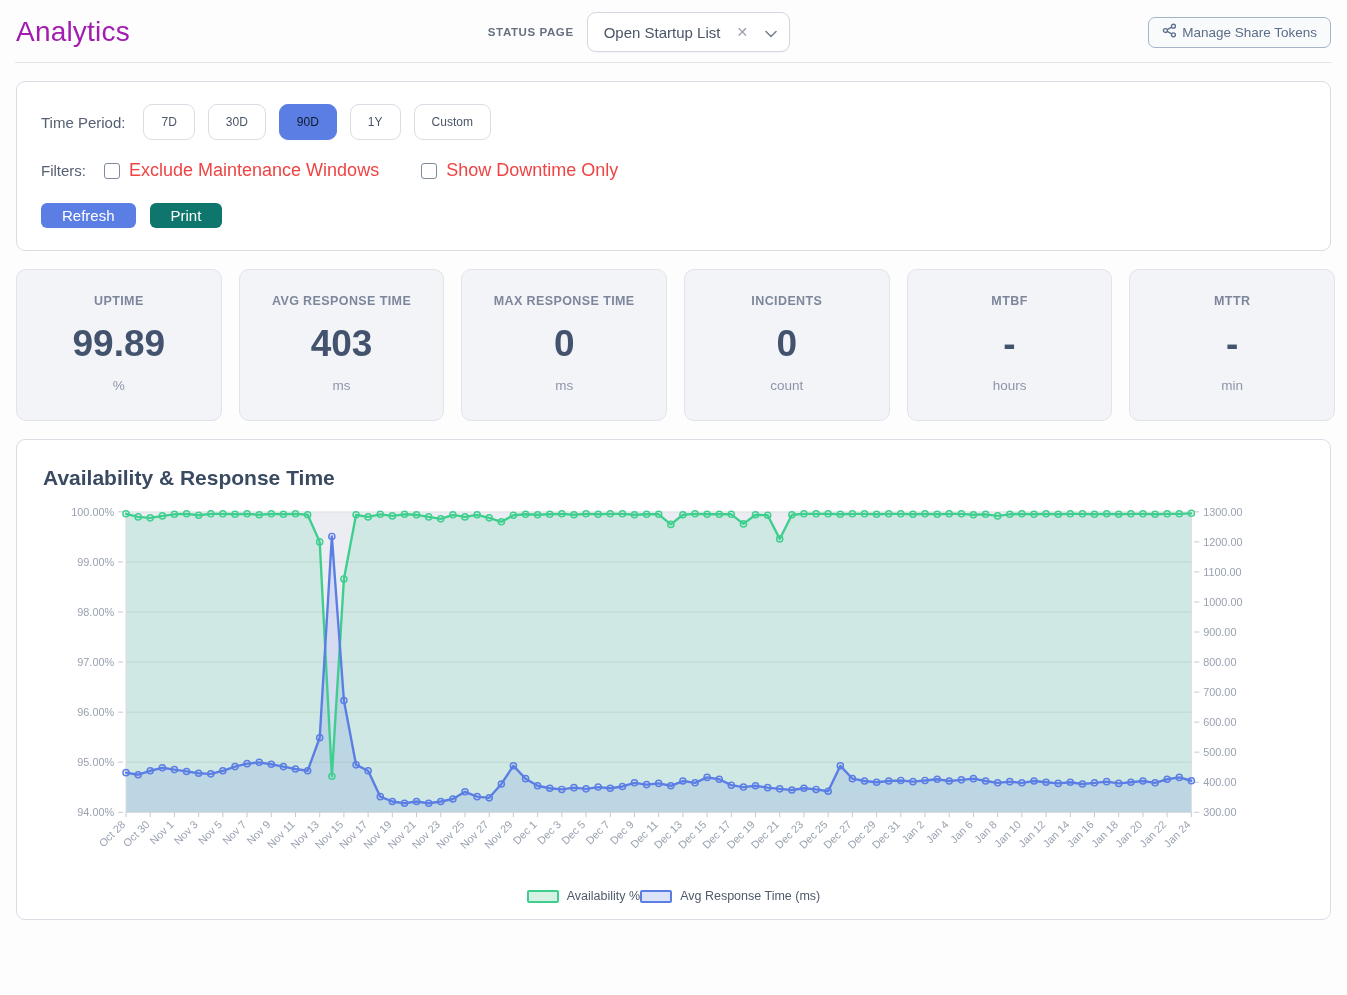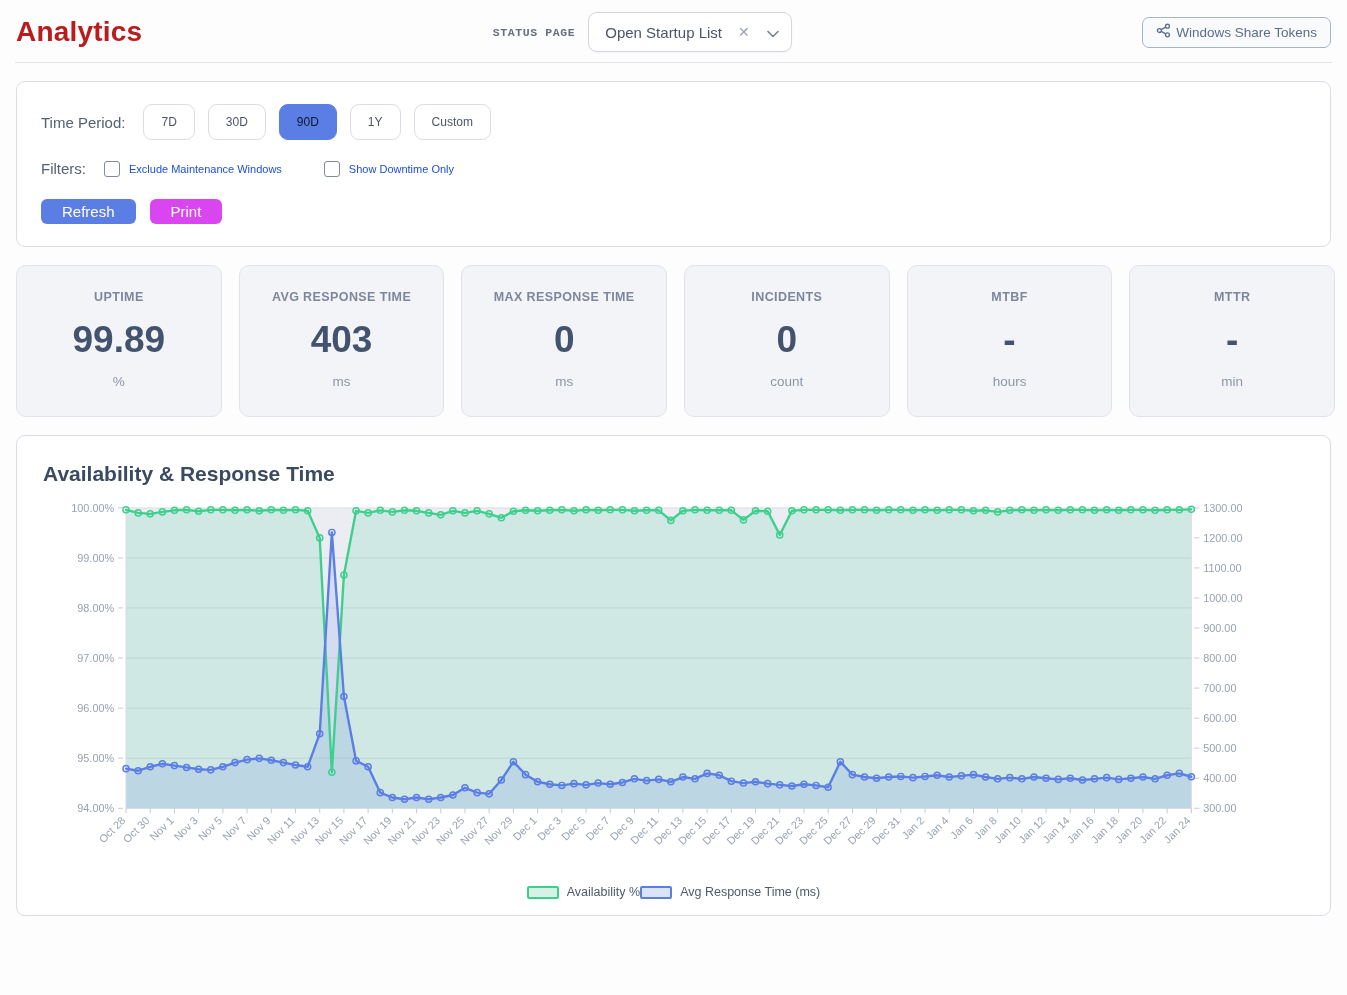"Analytics" .app-title { color: #b91c1c -> #a21caf; font-weight: 700 -> 400 }
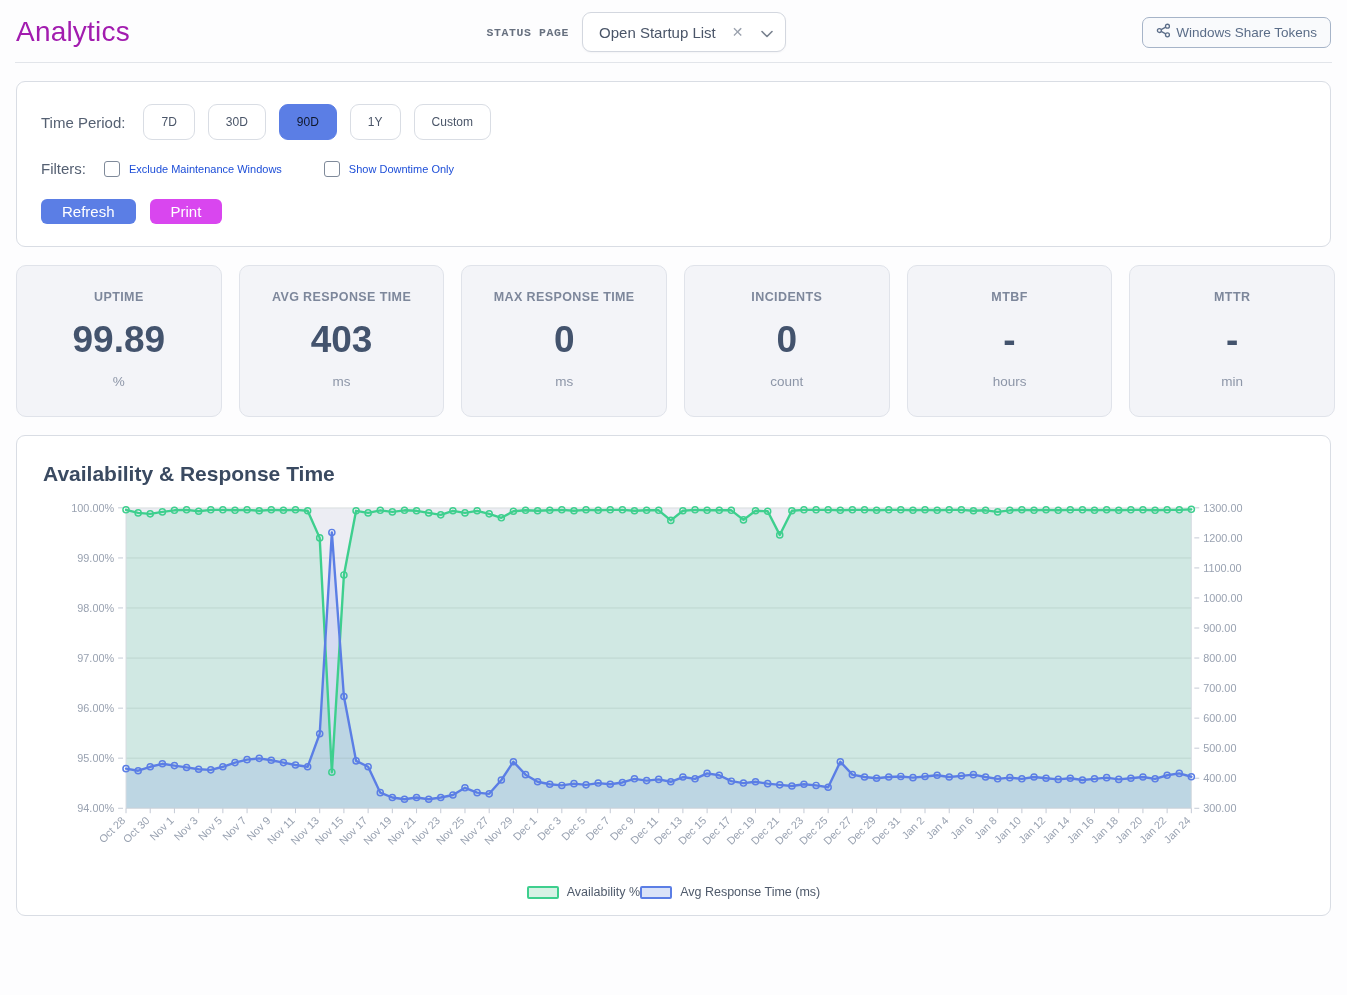"STATUS PAGE" .status-label { font-family: Liberation Mono, monospace -> none }
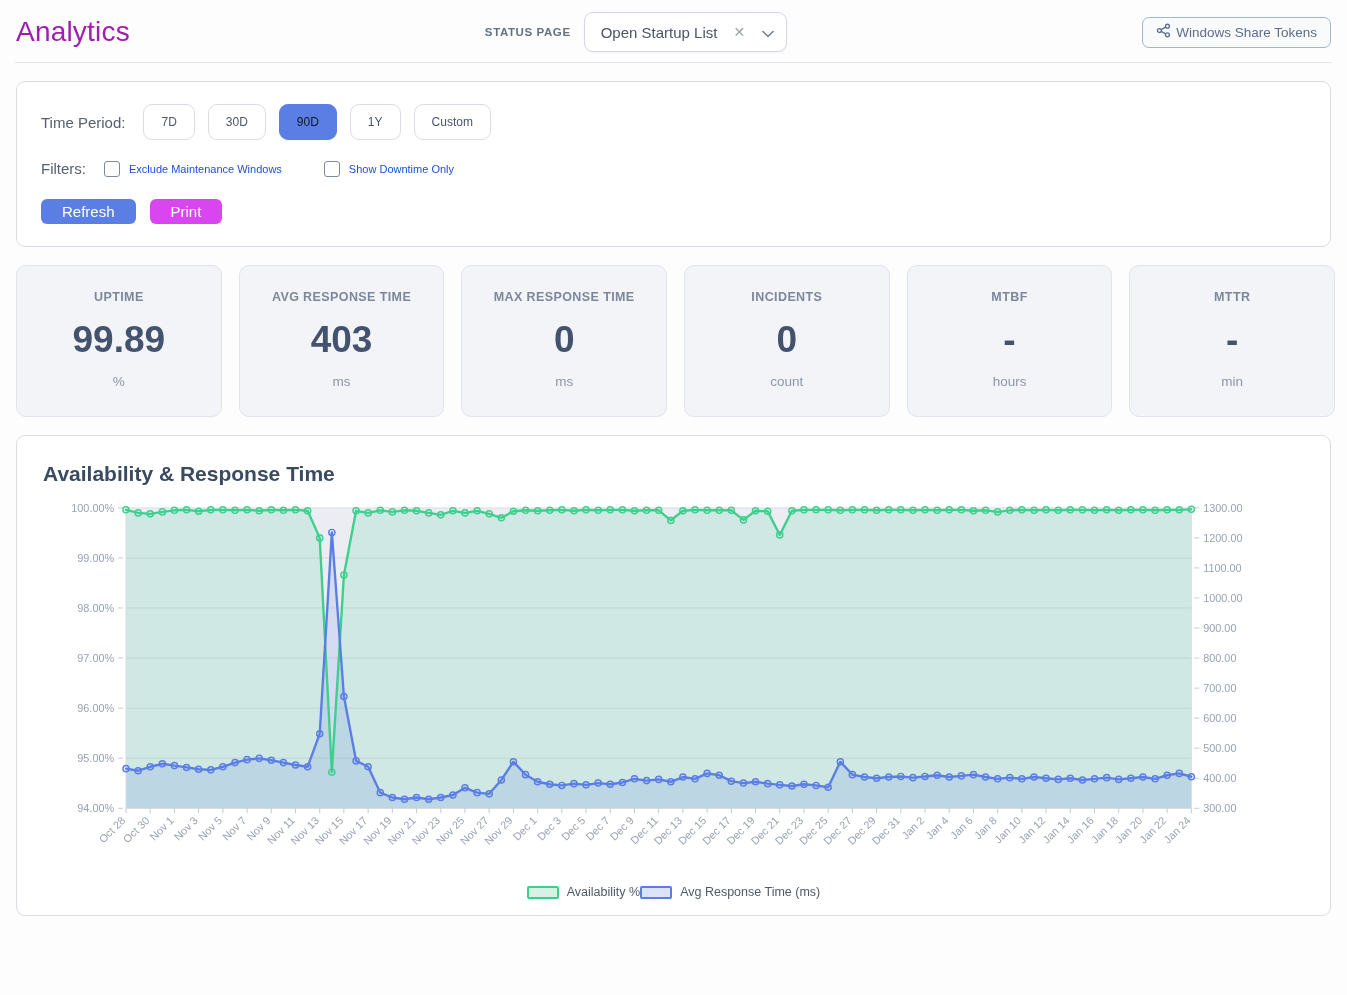"Windows Share Tokens" span { text: Windows -> Manage }
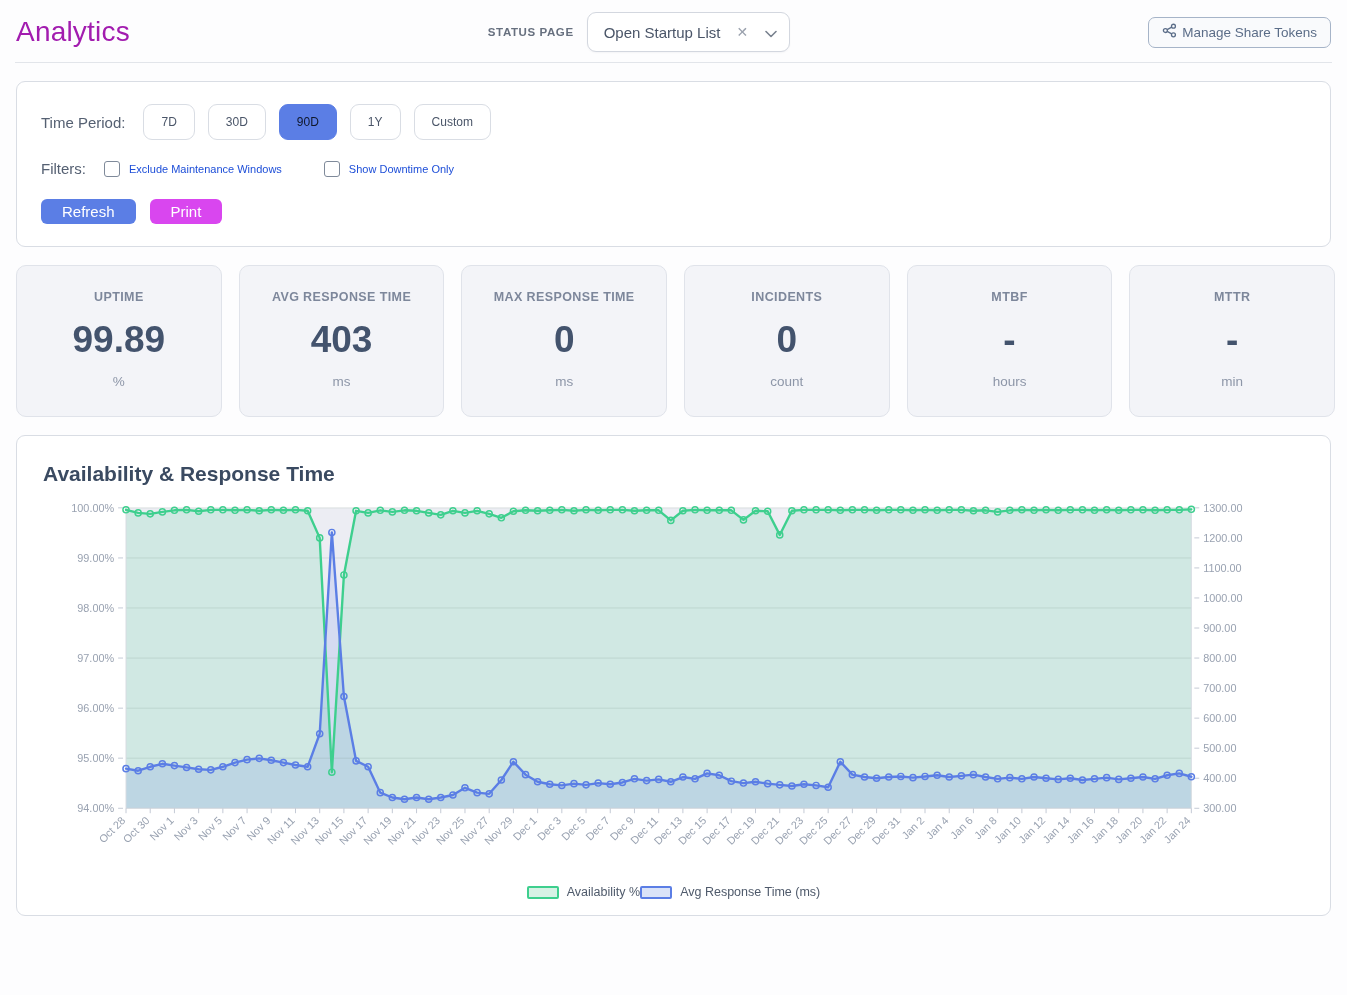"Exclude Maintenance Windows" .chk-label { color: #1d4ed8 -> #ef4444; font-size: 11px -> 18px }
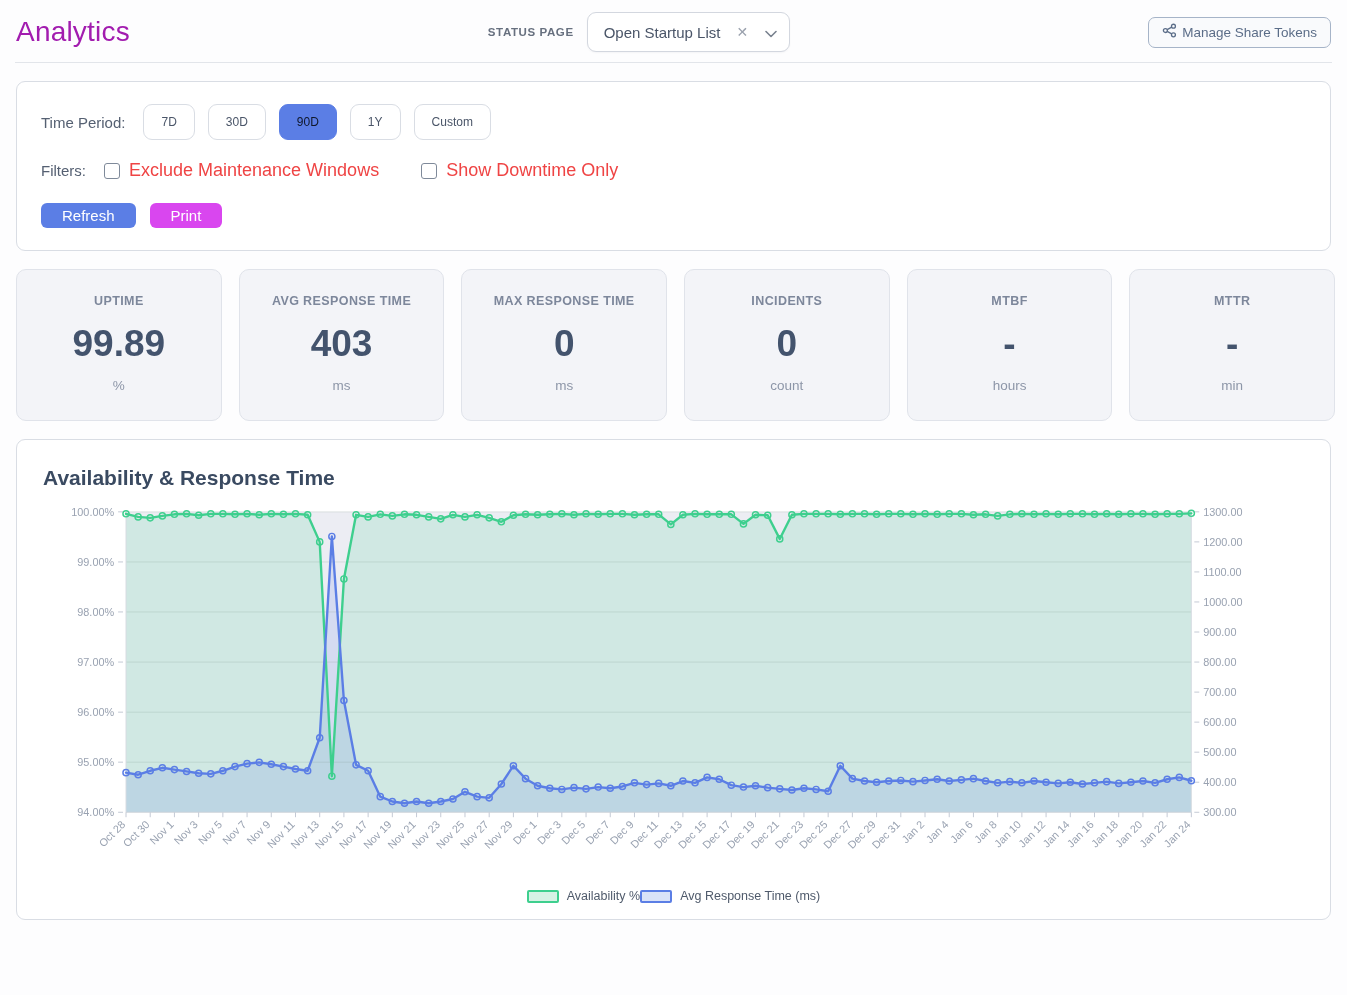"Print" .btn.secondary { background: #d946ef -> #0f766e }
